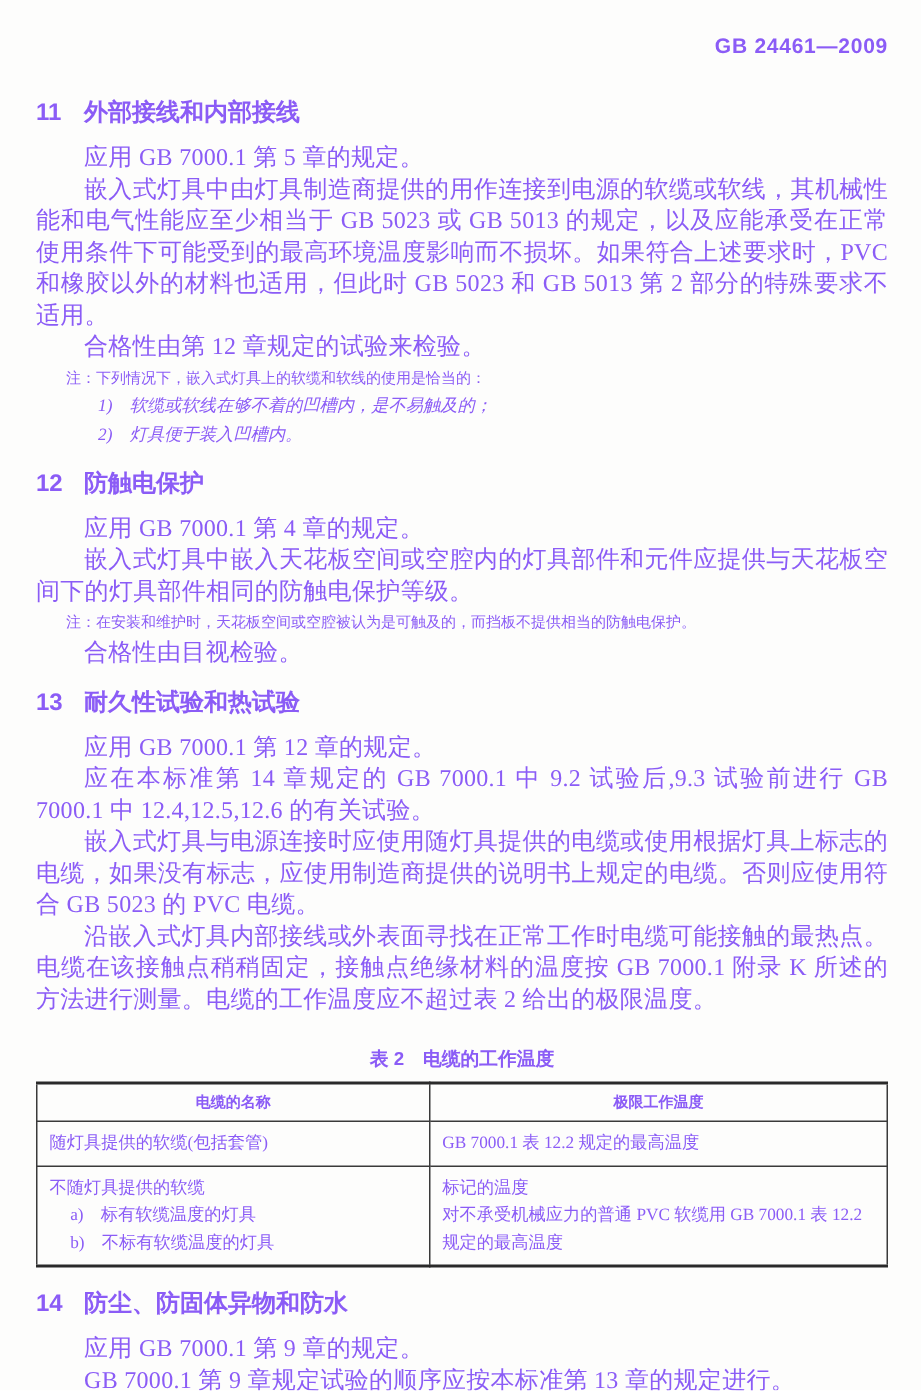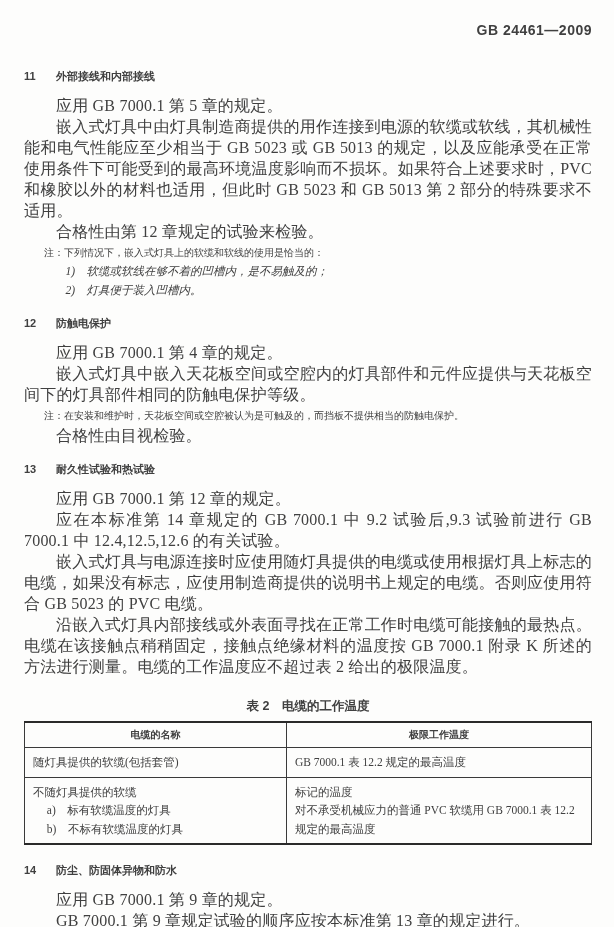"GB 24461—2009" .page { color: #404040 -> #8b5cf6 }
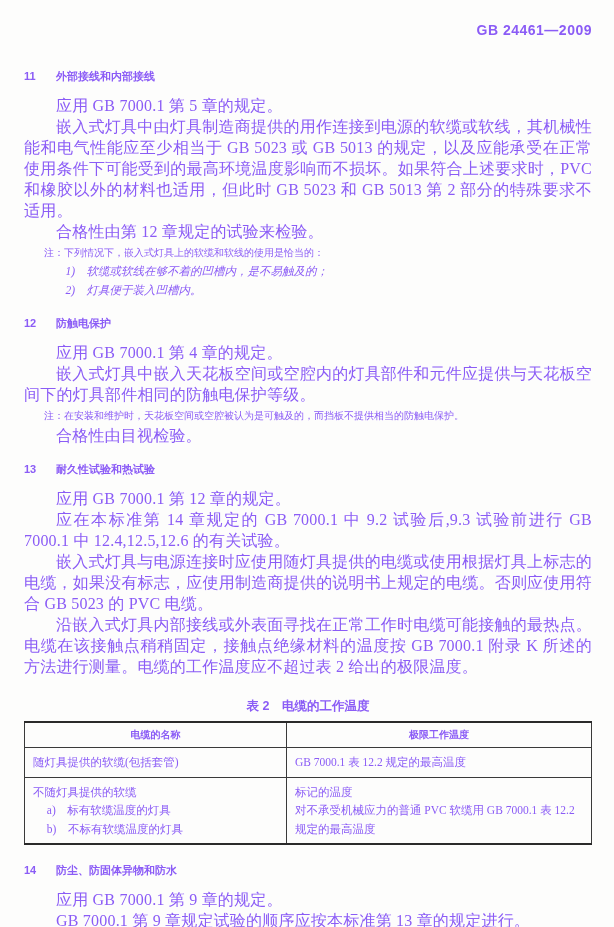"11" .sec-heading { font-size: 11px -> 16px }
